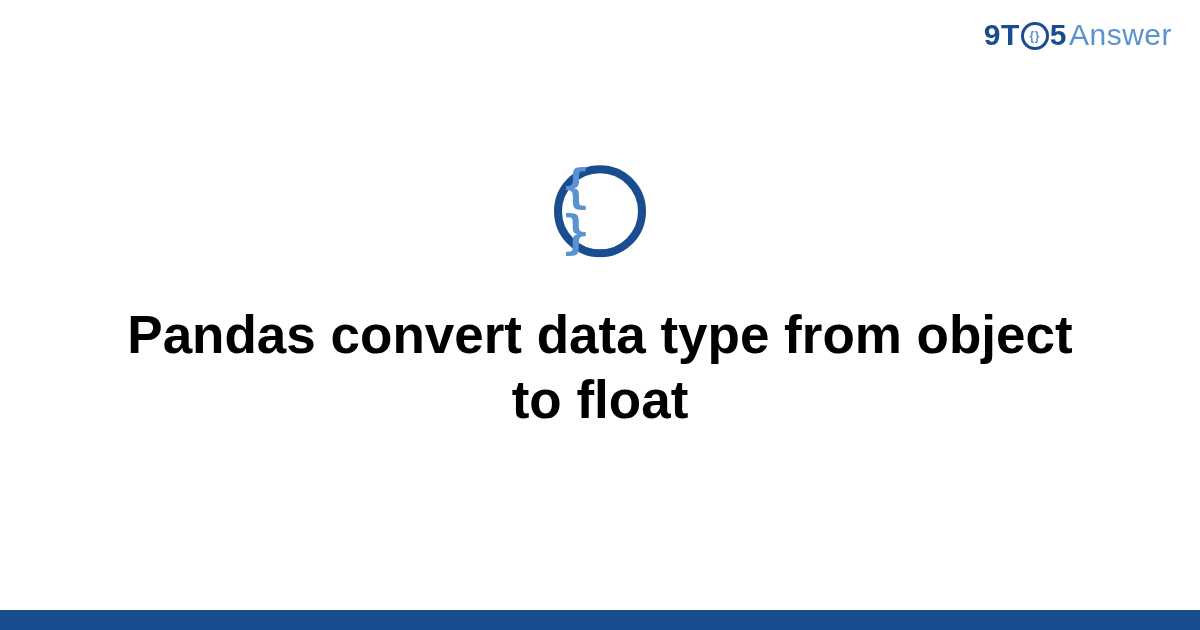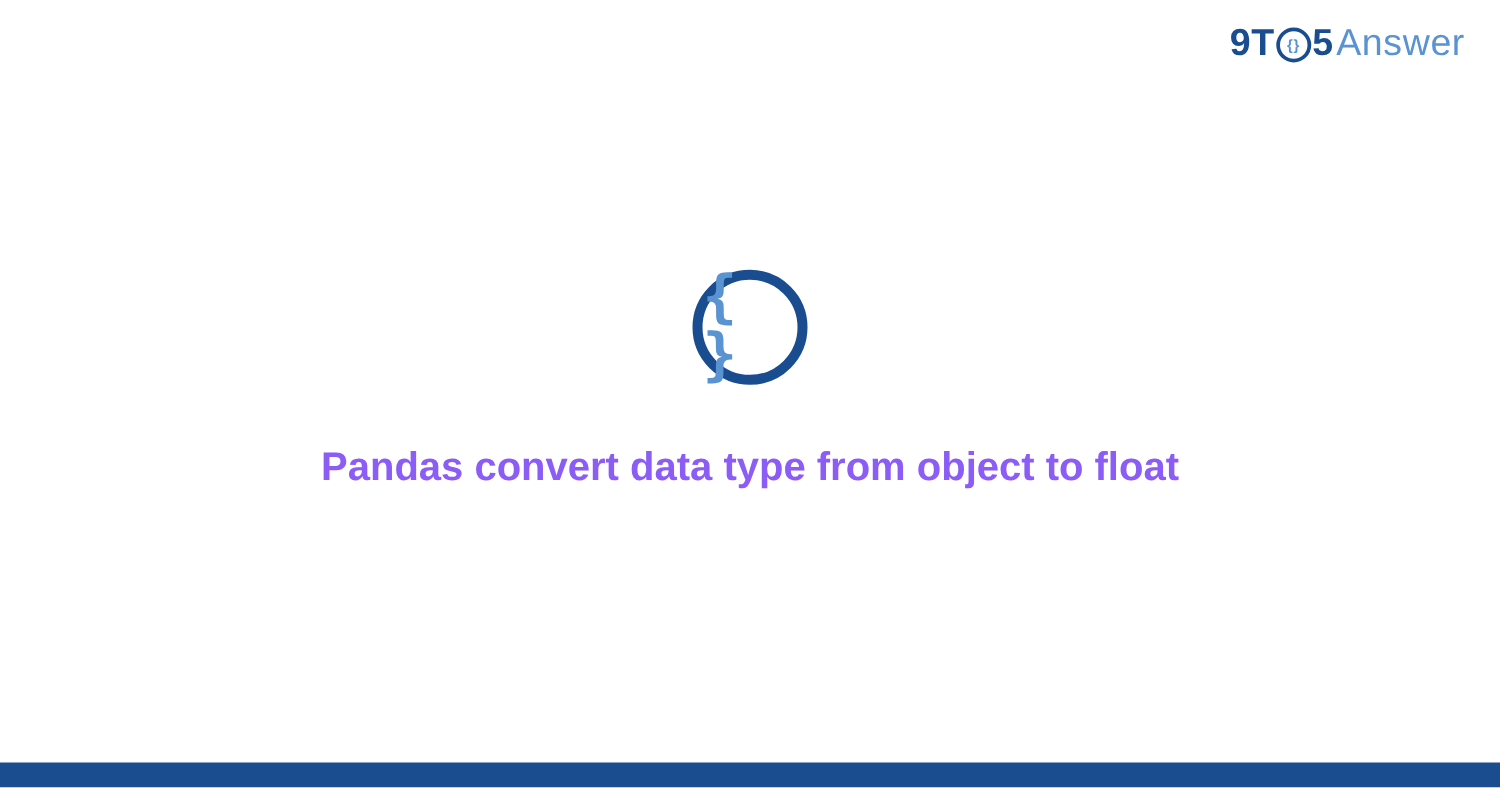"Pandas convert data type from" .main-title { color: #8b5cf6 -> #000000; font-size: 32px -> 53px }
